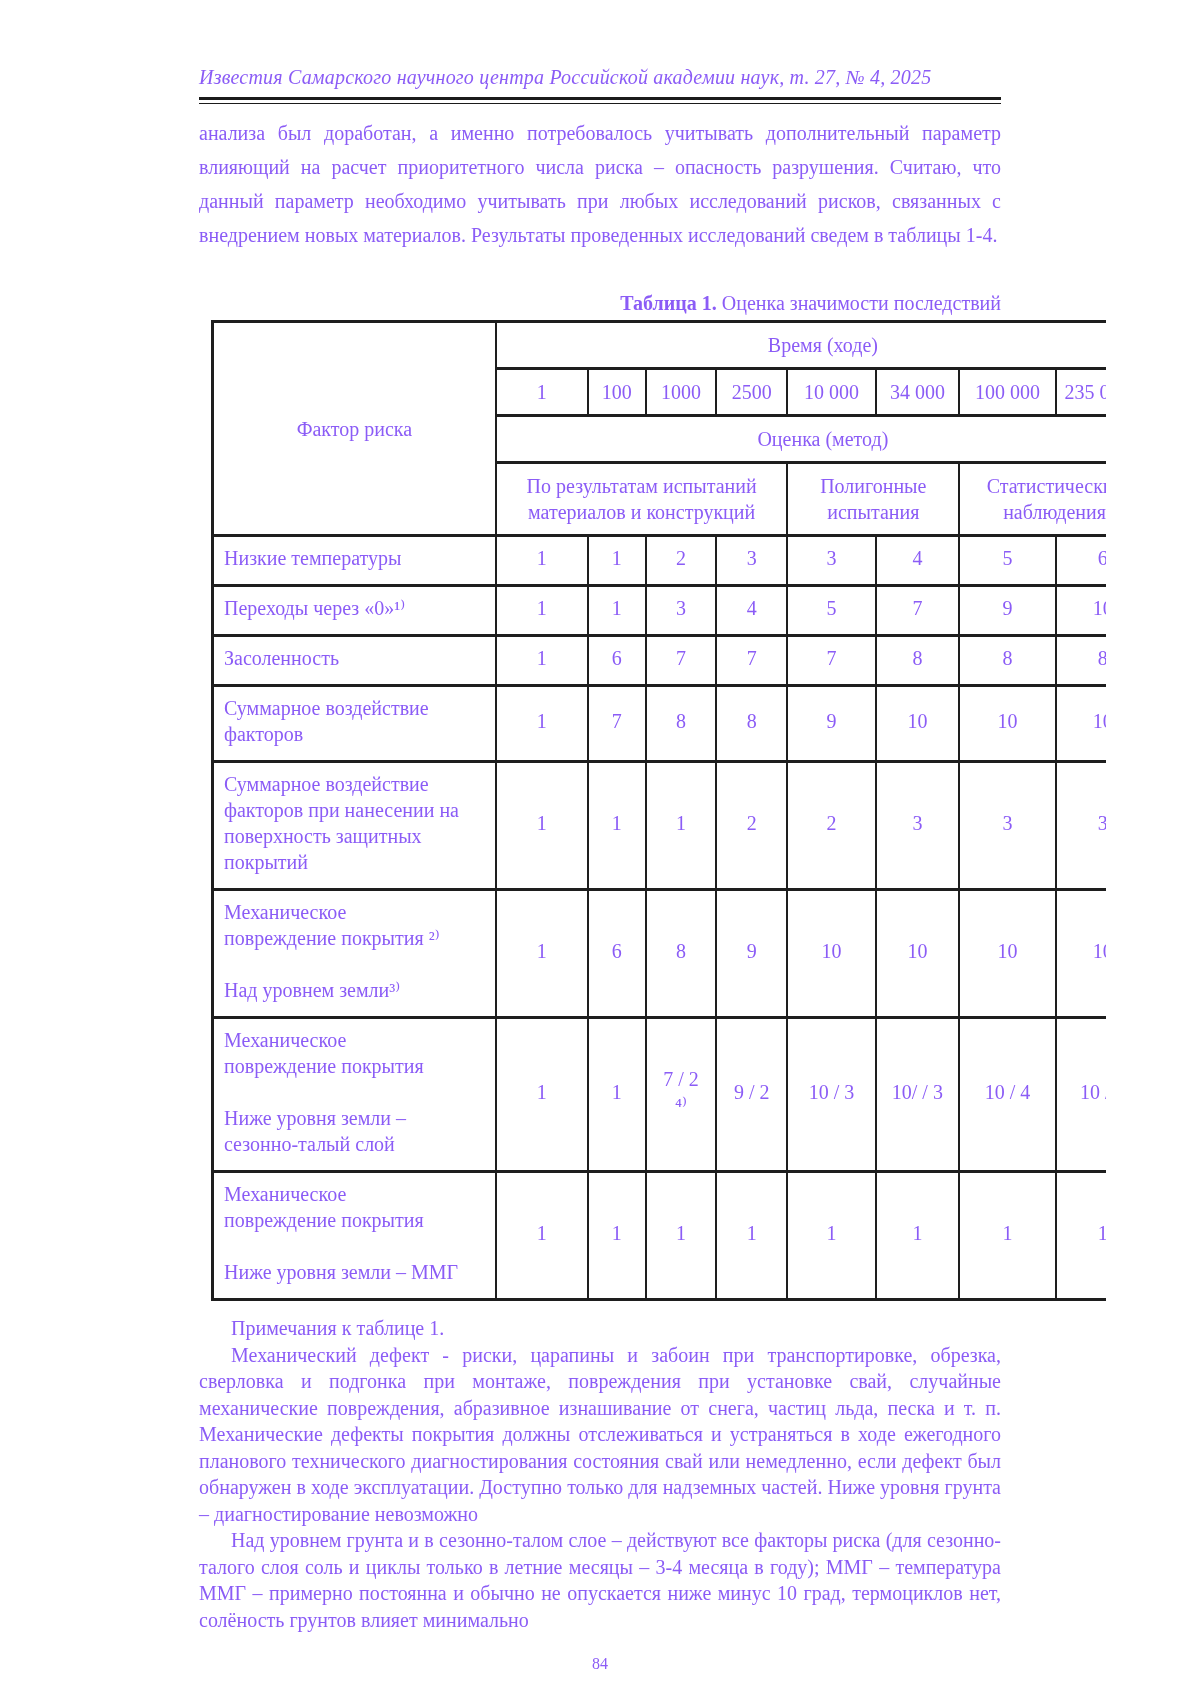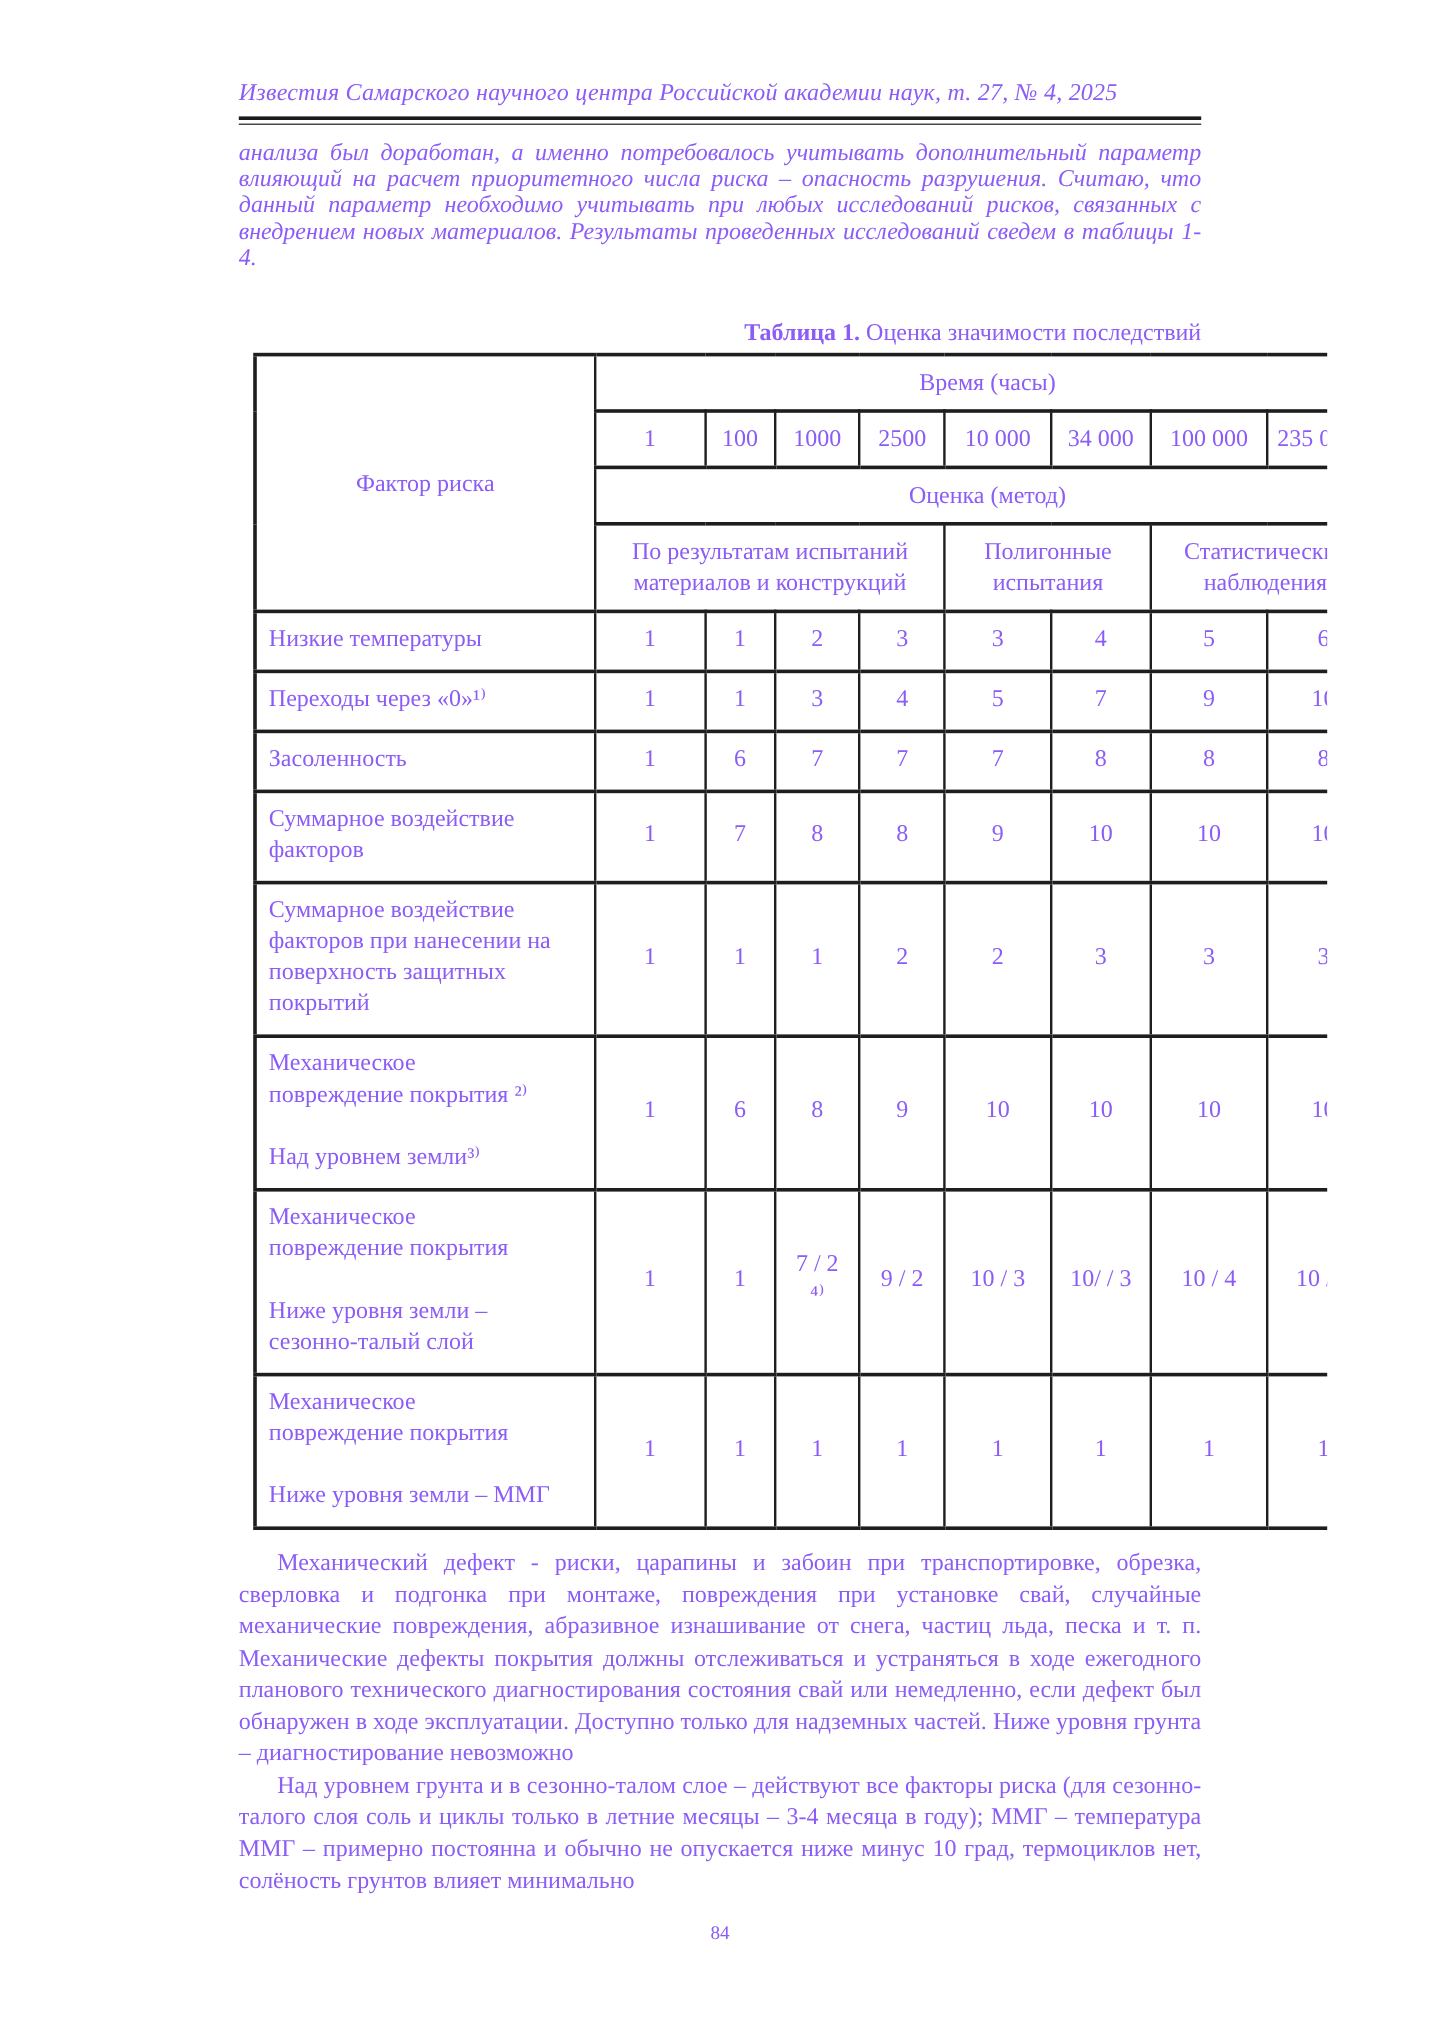"анализа был доработан, а именно" .intro { font-style: italic -> none; line-height: 22px -> 34px }
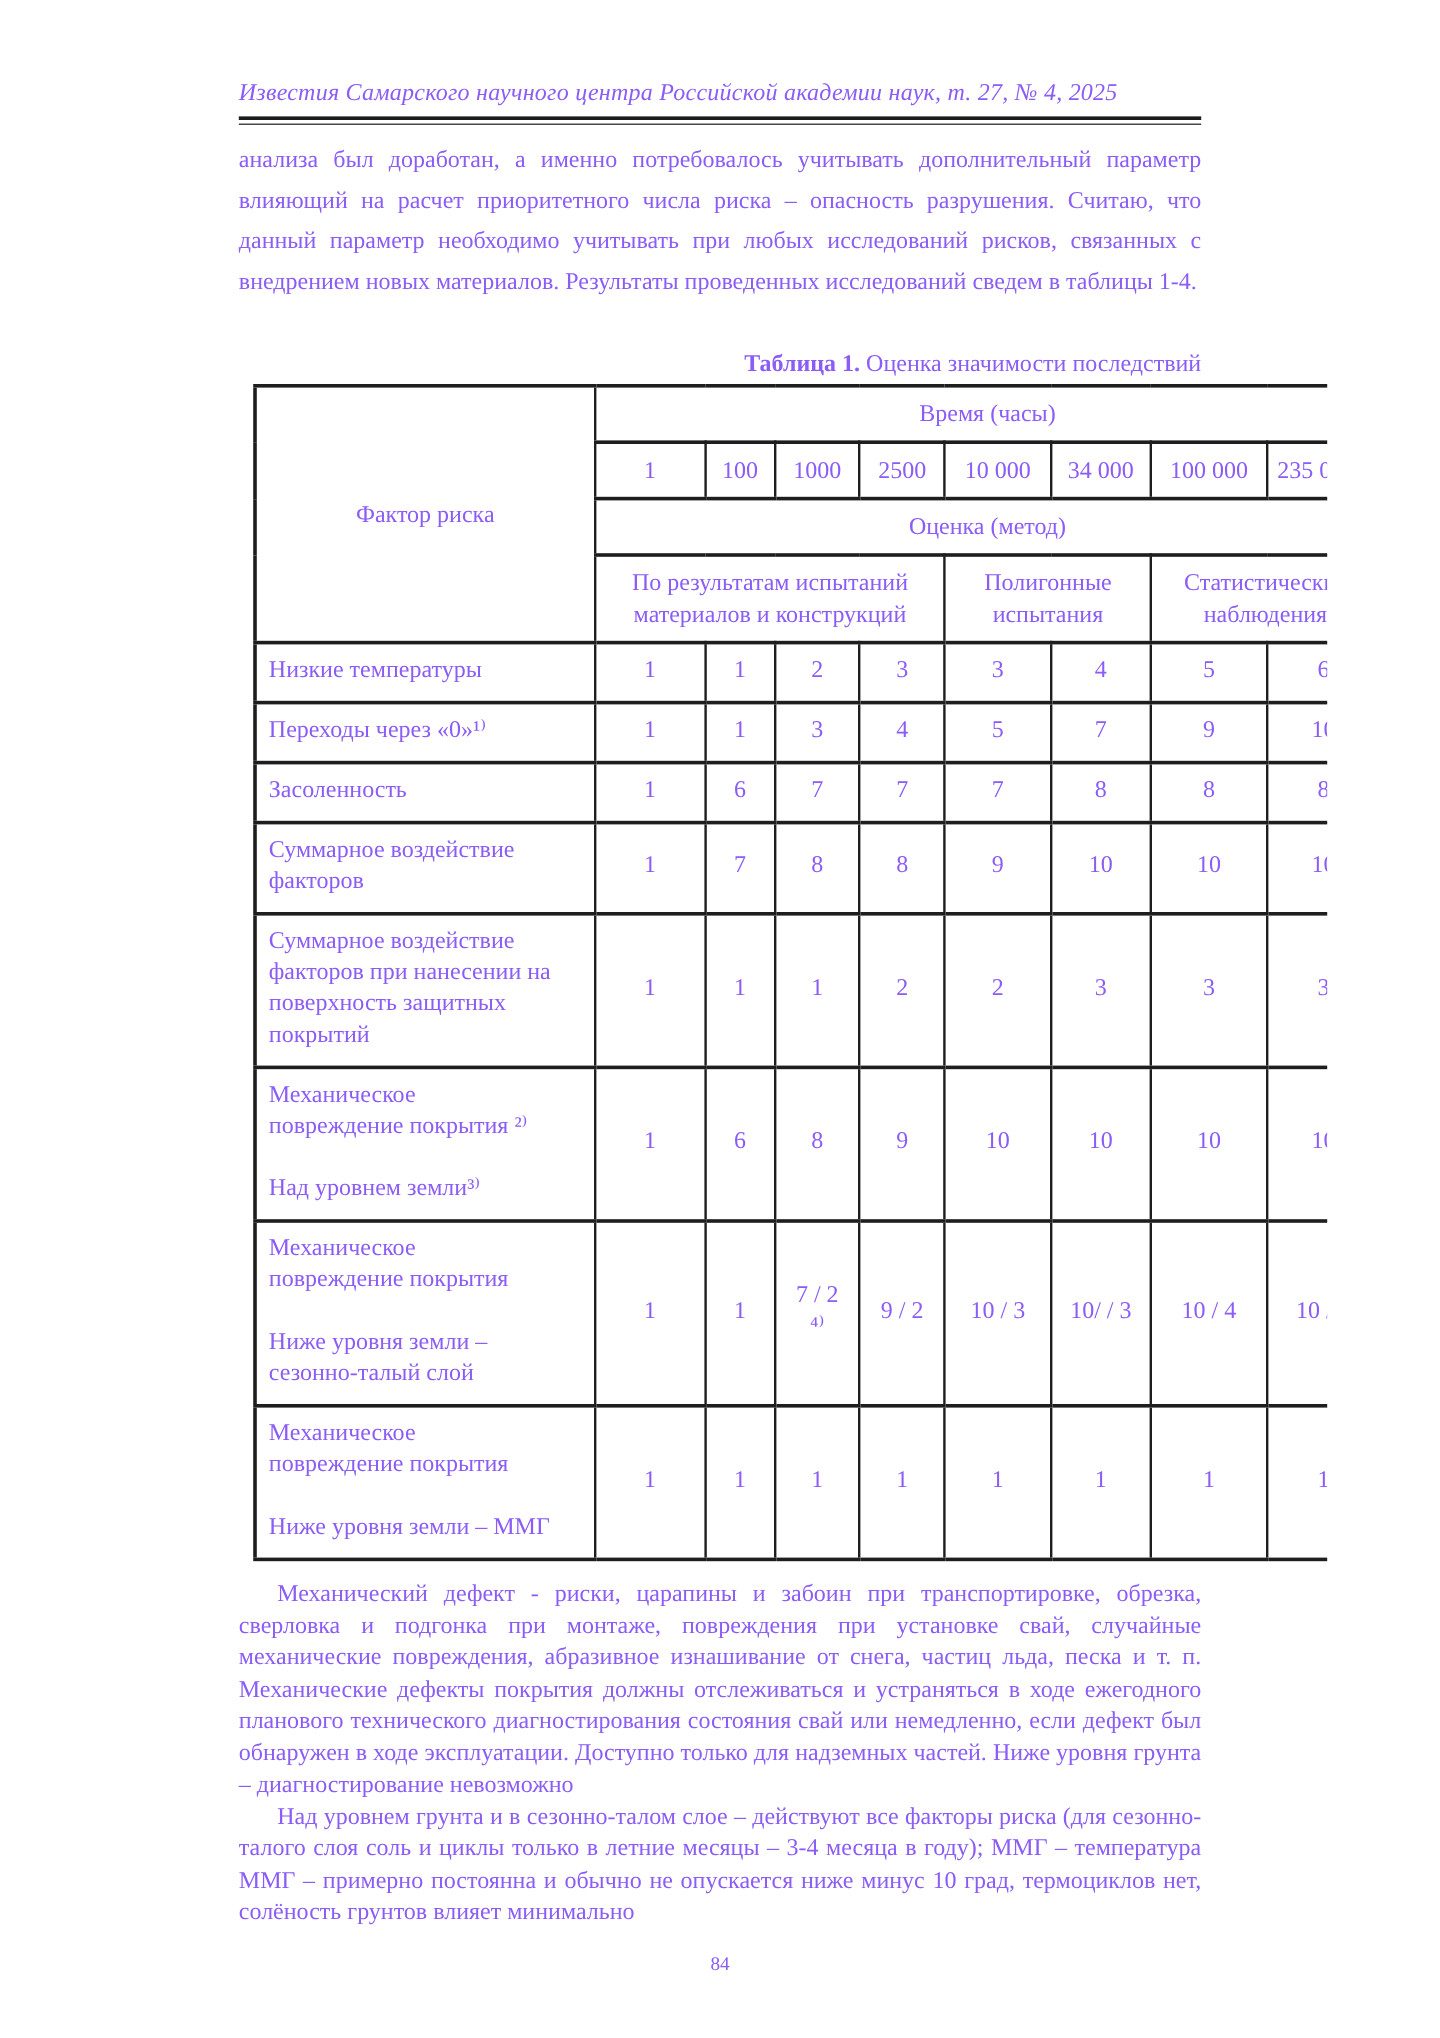"Время (часы)" th { text: часы -> ходе }
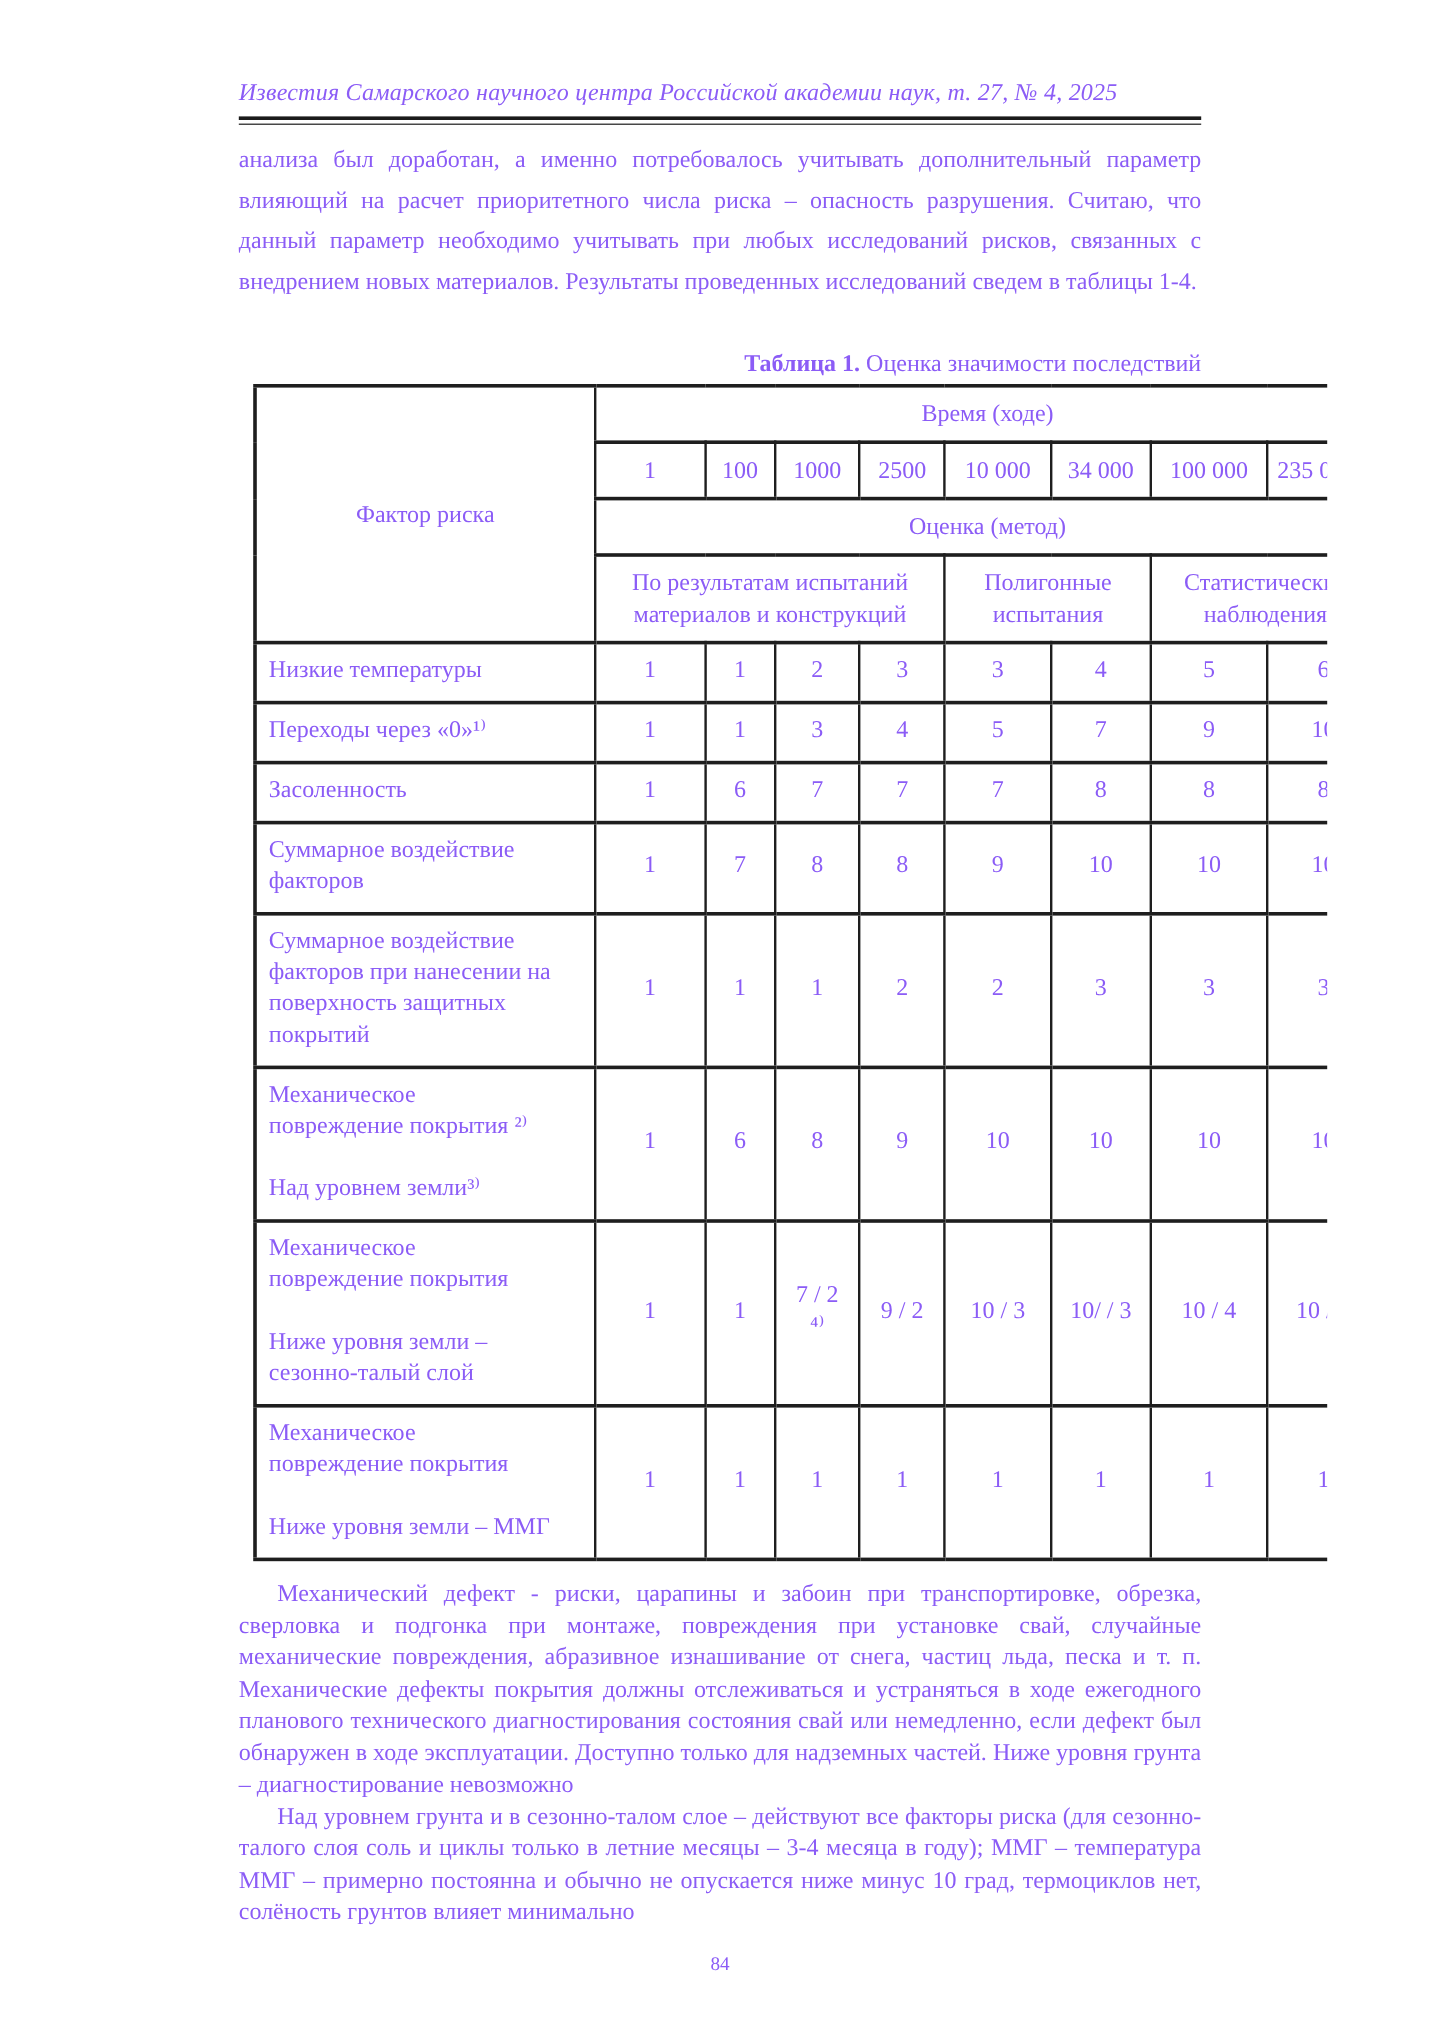"Примечания к таблице 1." p.note-para { html: none -> <p>Примечания к таблице 1.</p> }
